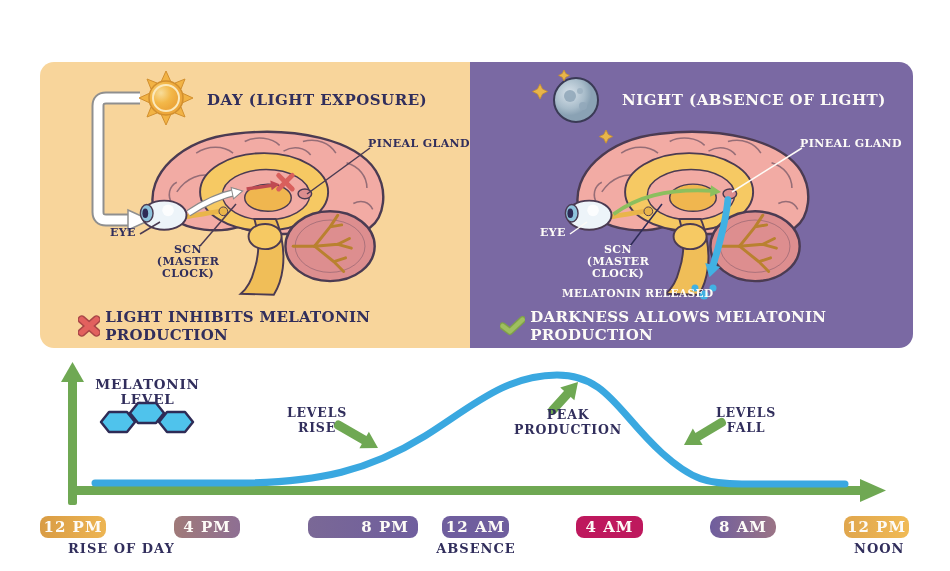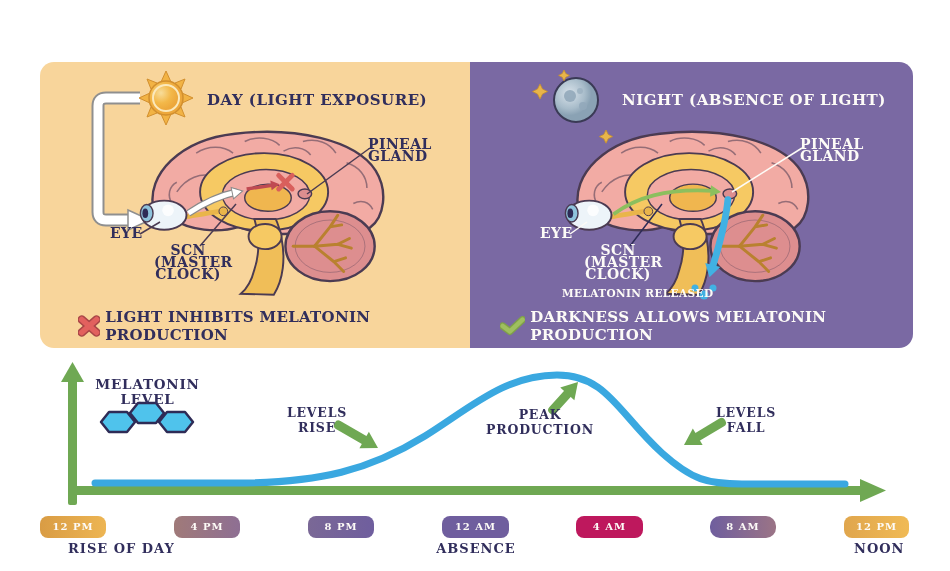"PINEAL GLAND" .small-label { font-size: 14px -> 11px }
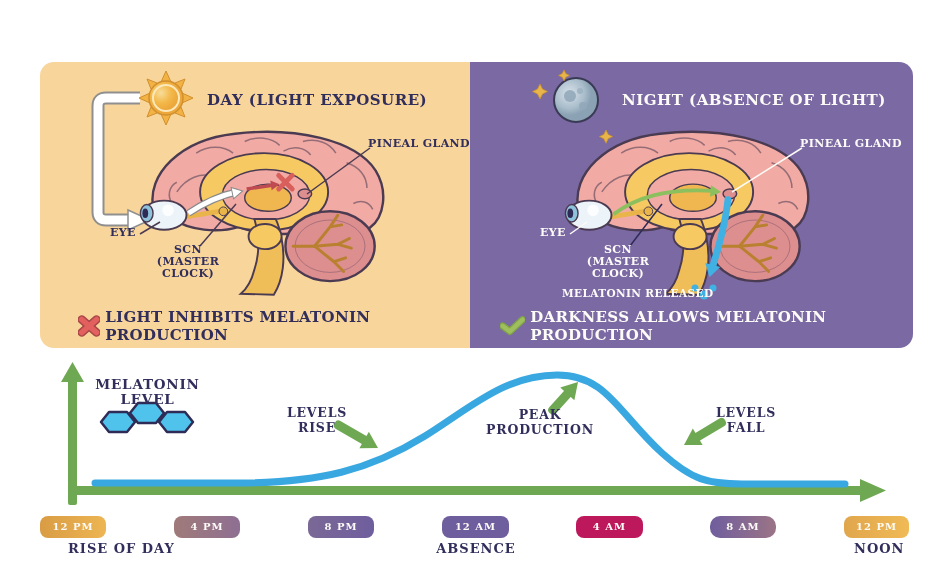"PEAK" div.abs { left: 476px -> 504px }
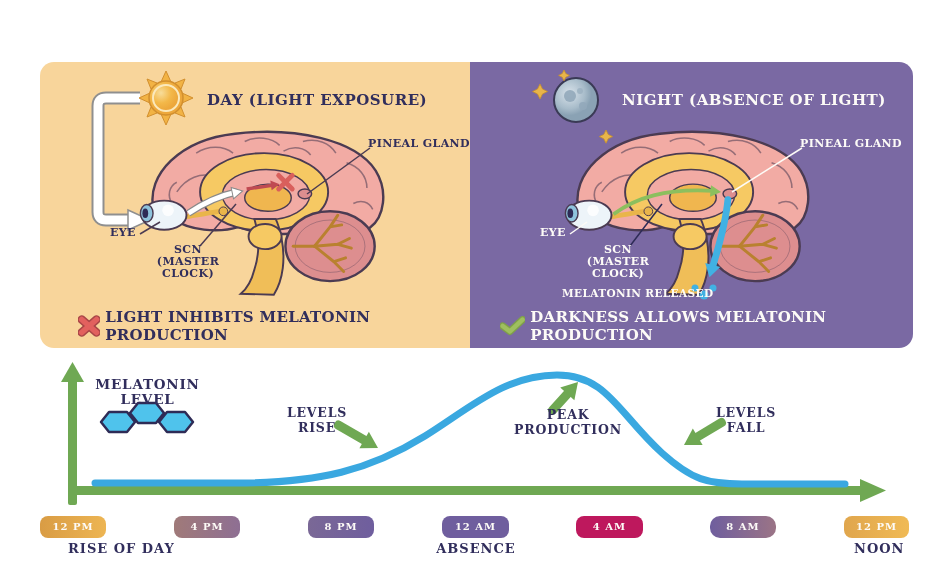"12 PM" .pill { font-size: 10px -> 15px }
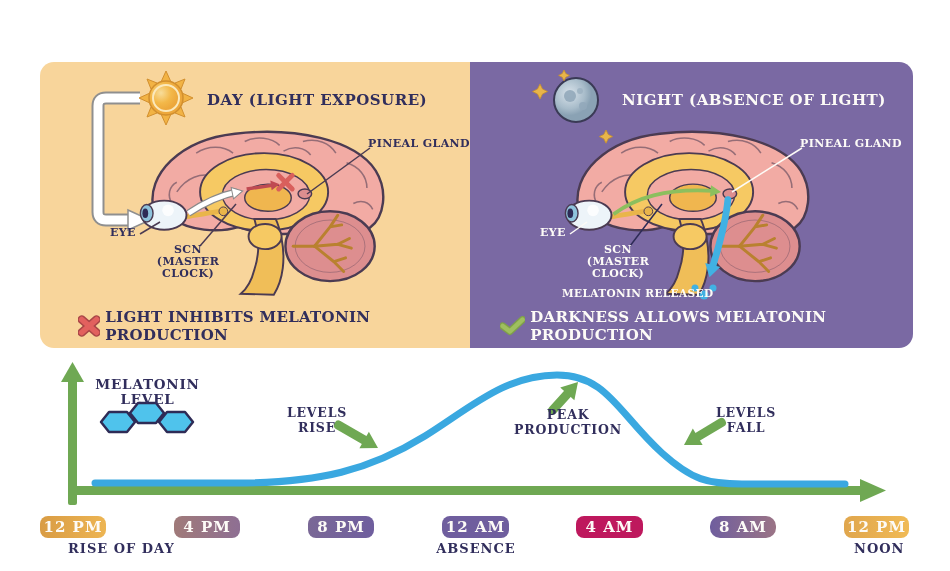"8 PM" .pill-2 { padding-left: none -> 44px }
